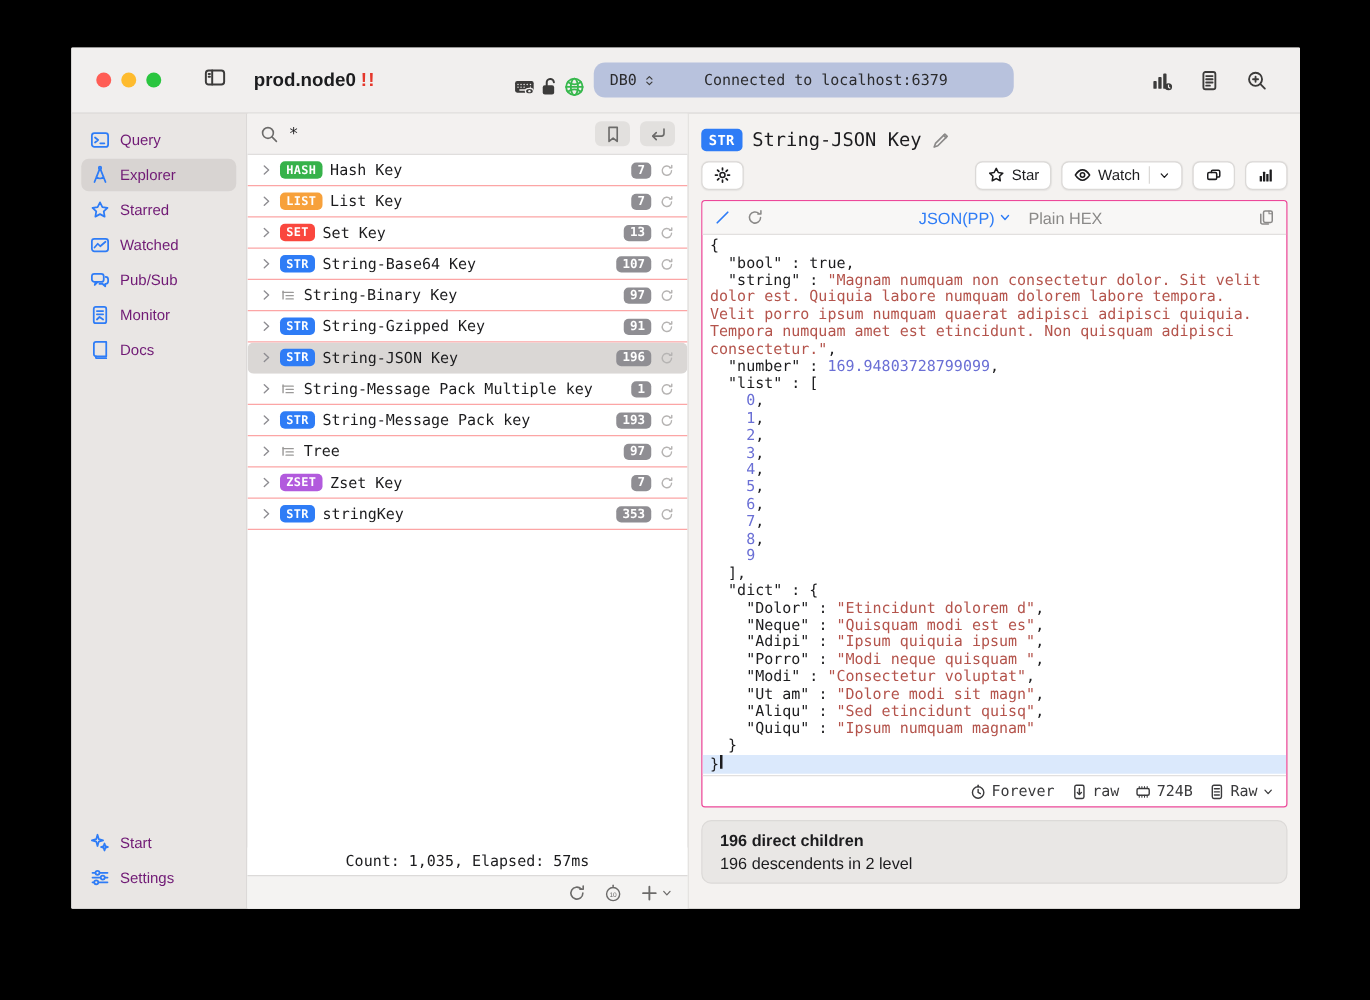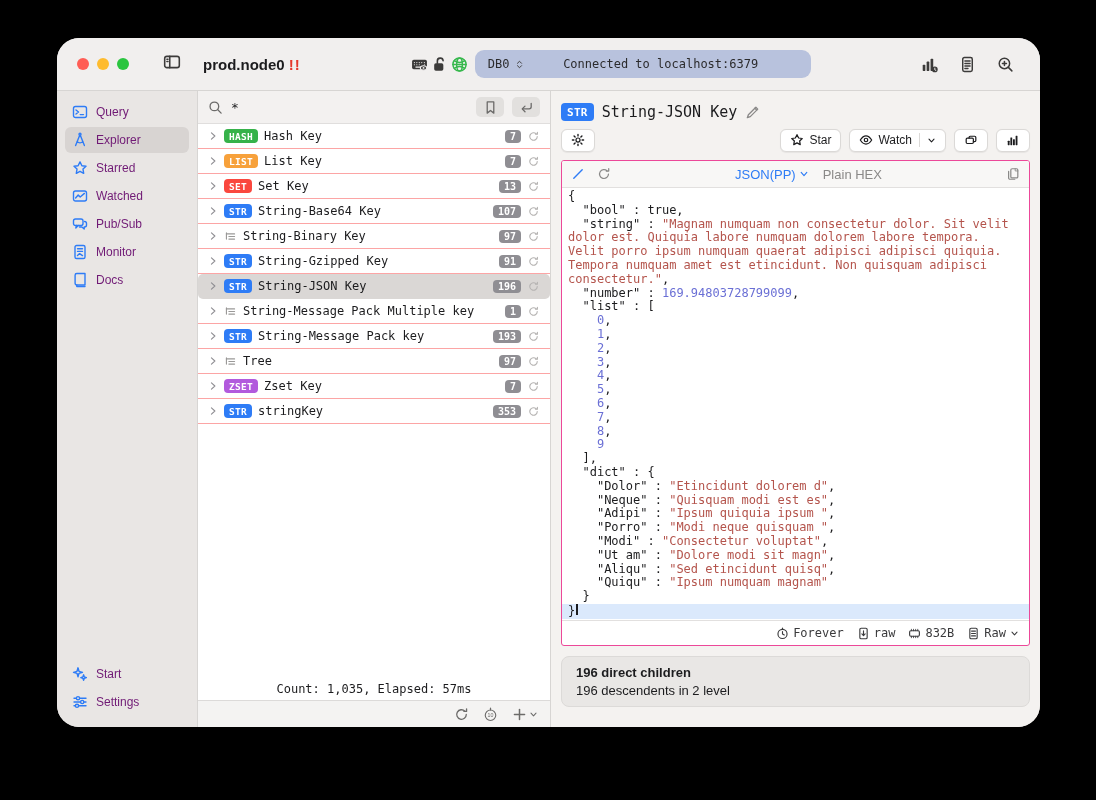"prod.node0" .window { border-radius: 22px -> 1px }
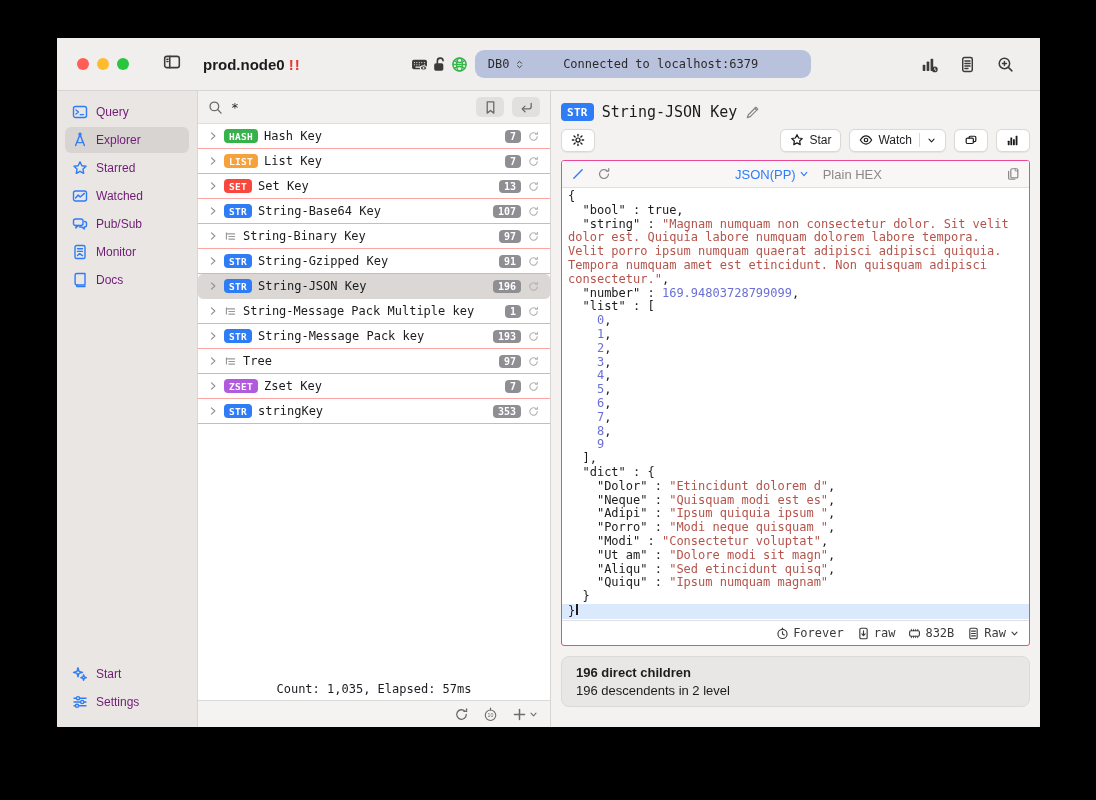"DB0" .tb-center { align-items: center -> flex-end }
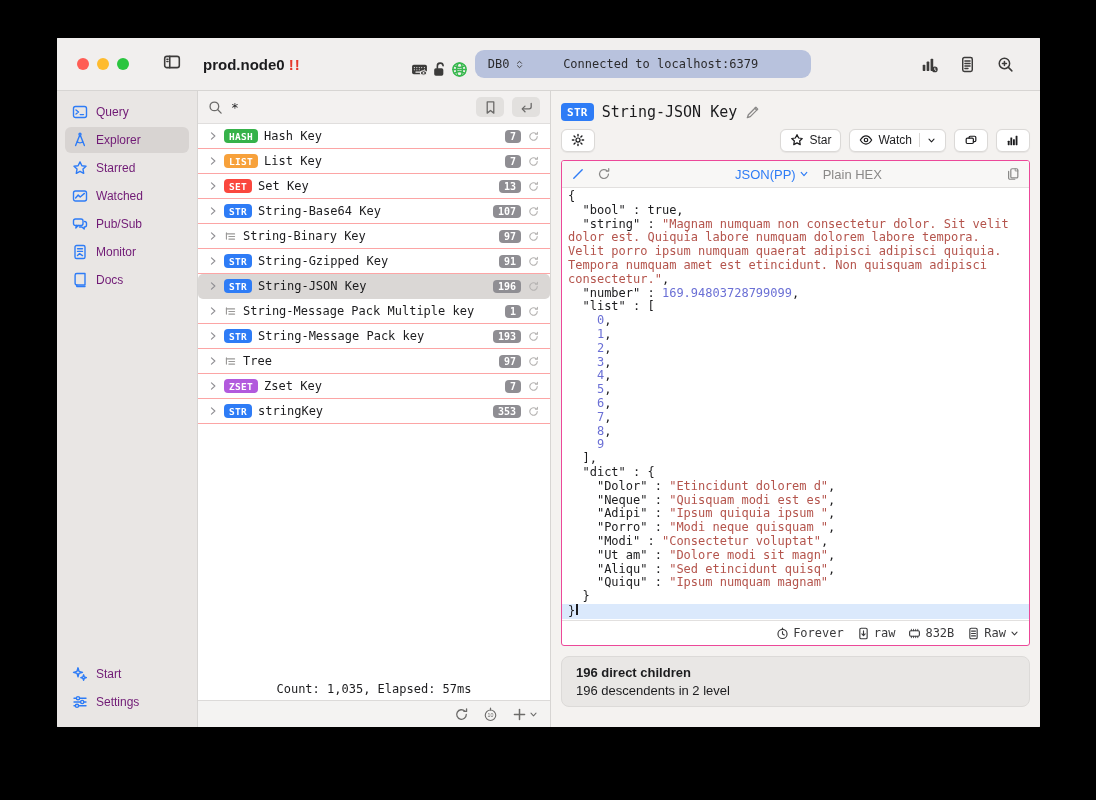"832B" span { text: 832B -> 724B }
